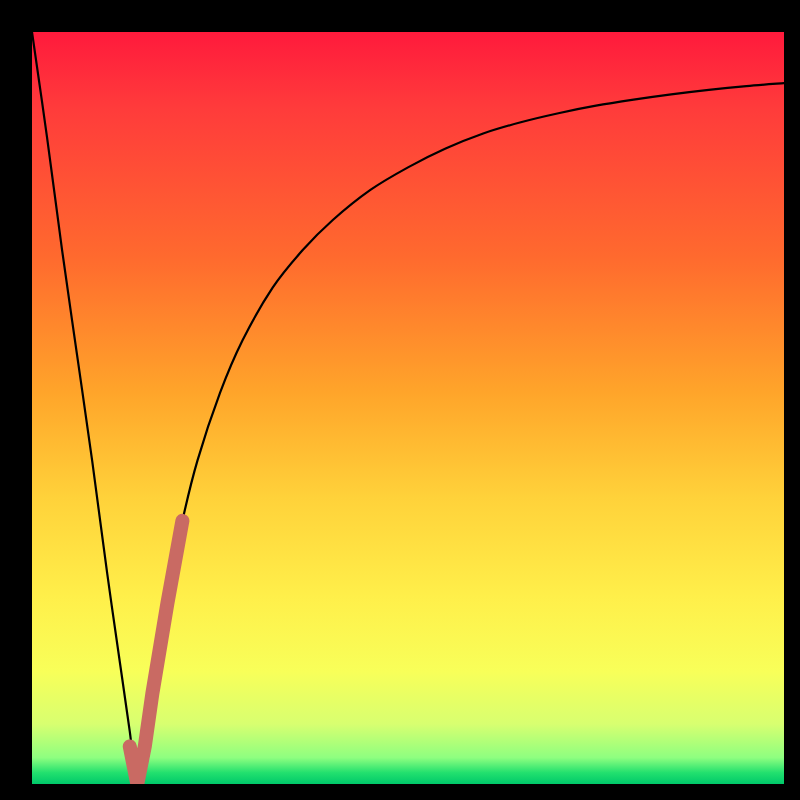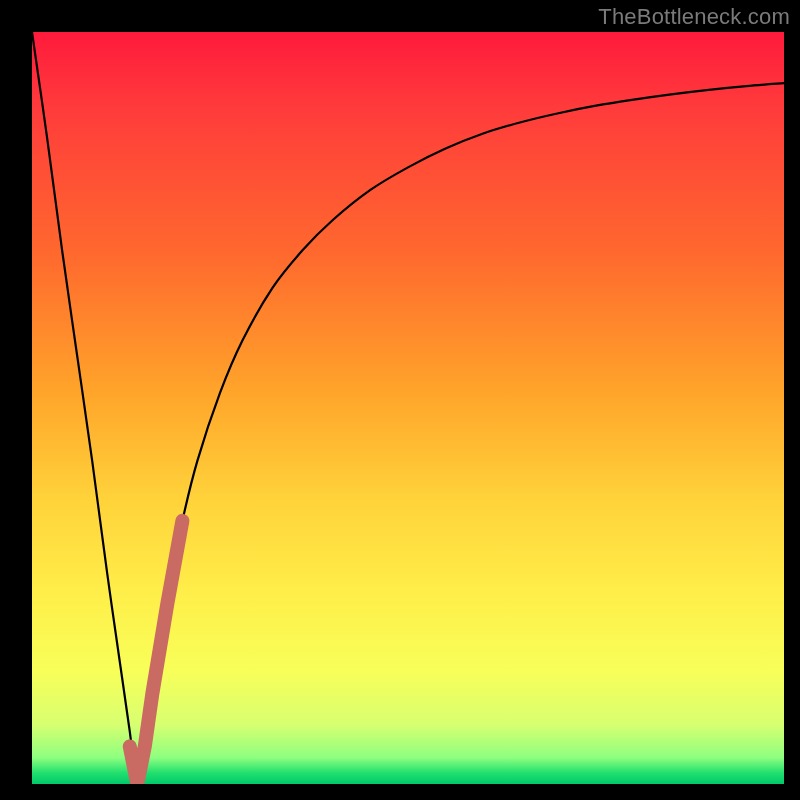"TheBottleneck.com" div.watermark { html: <div>TheBottleneck.com</div> -> none }
